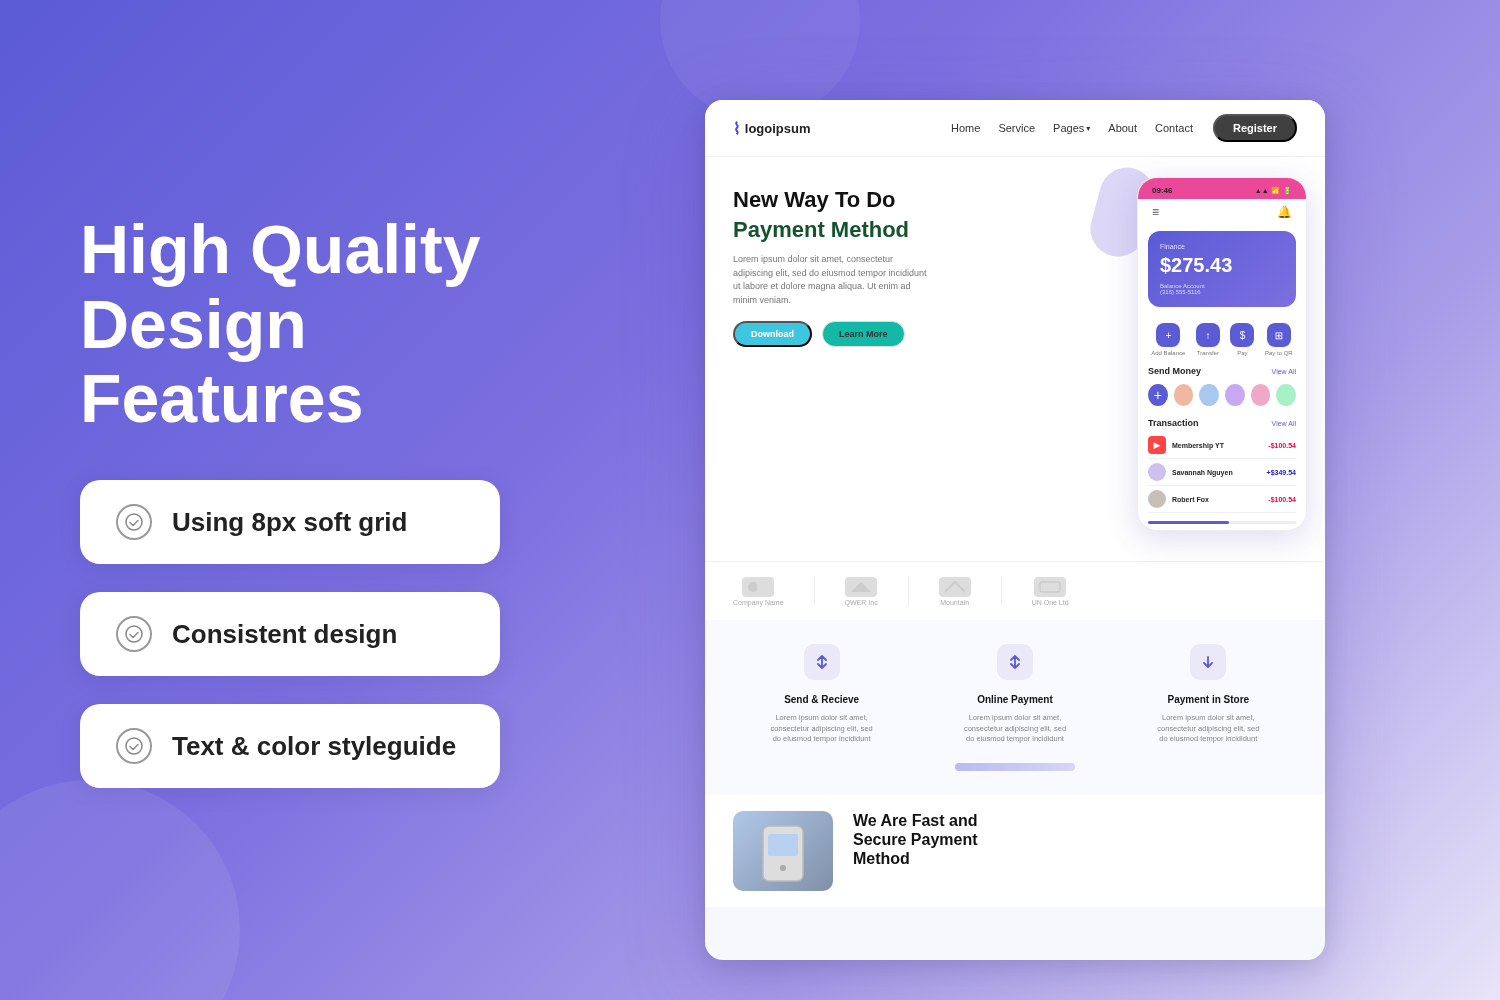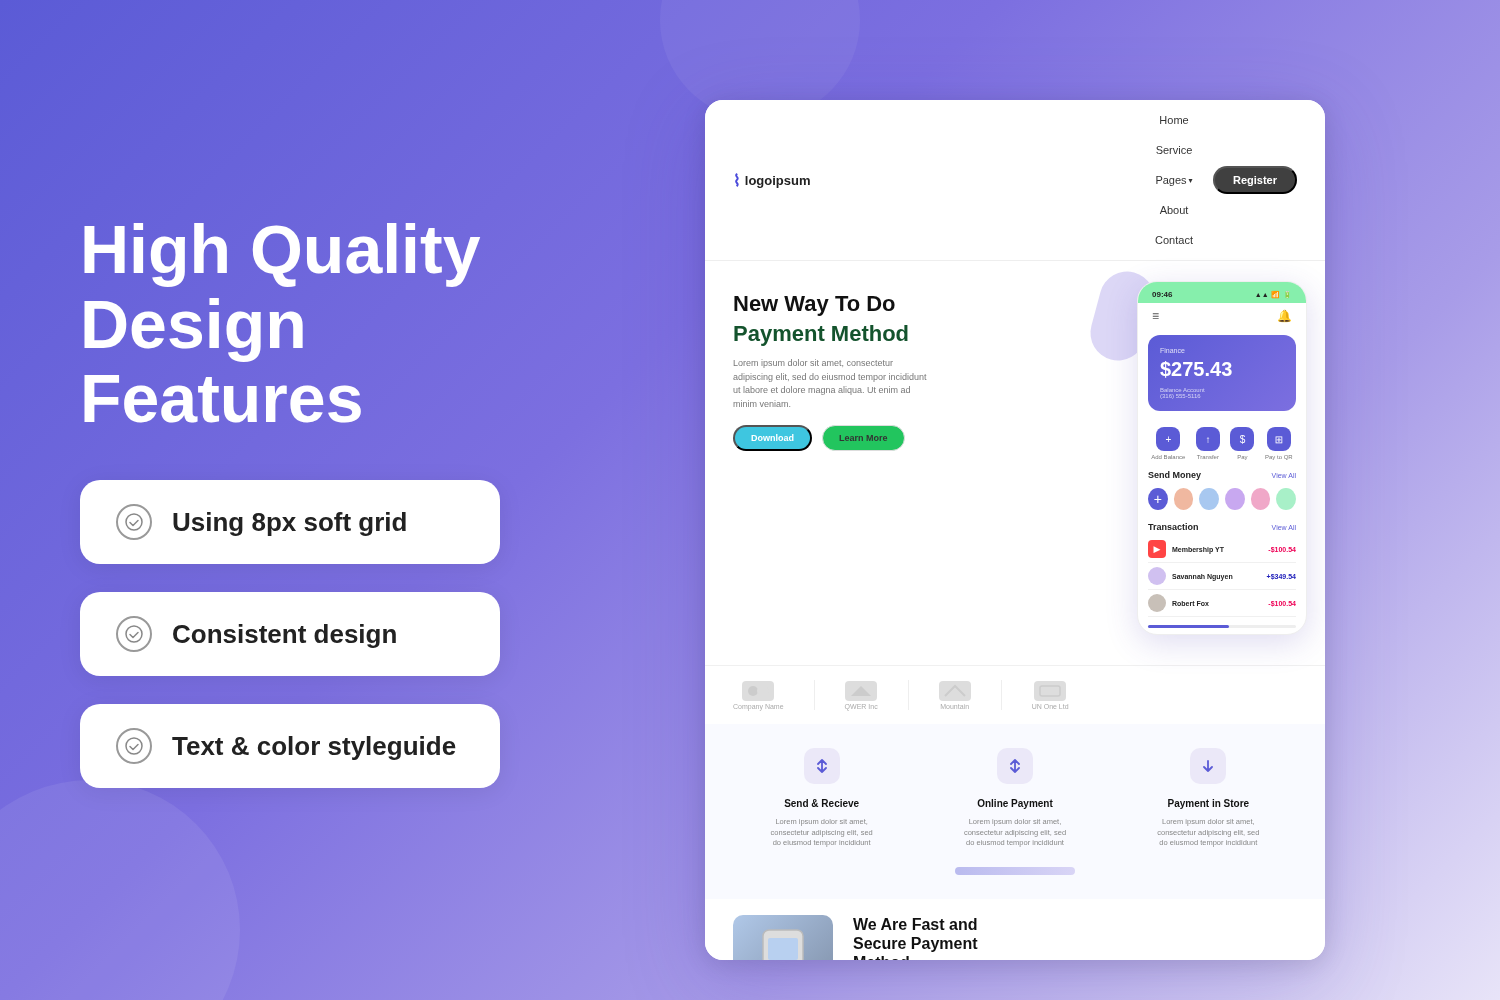"Home" .nav-links { flex-direction: column -> none }
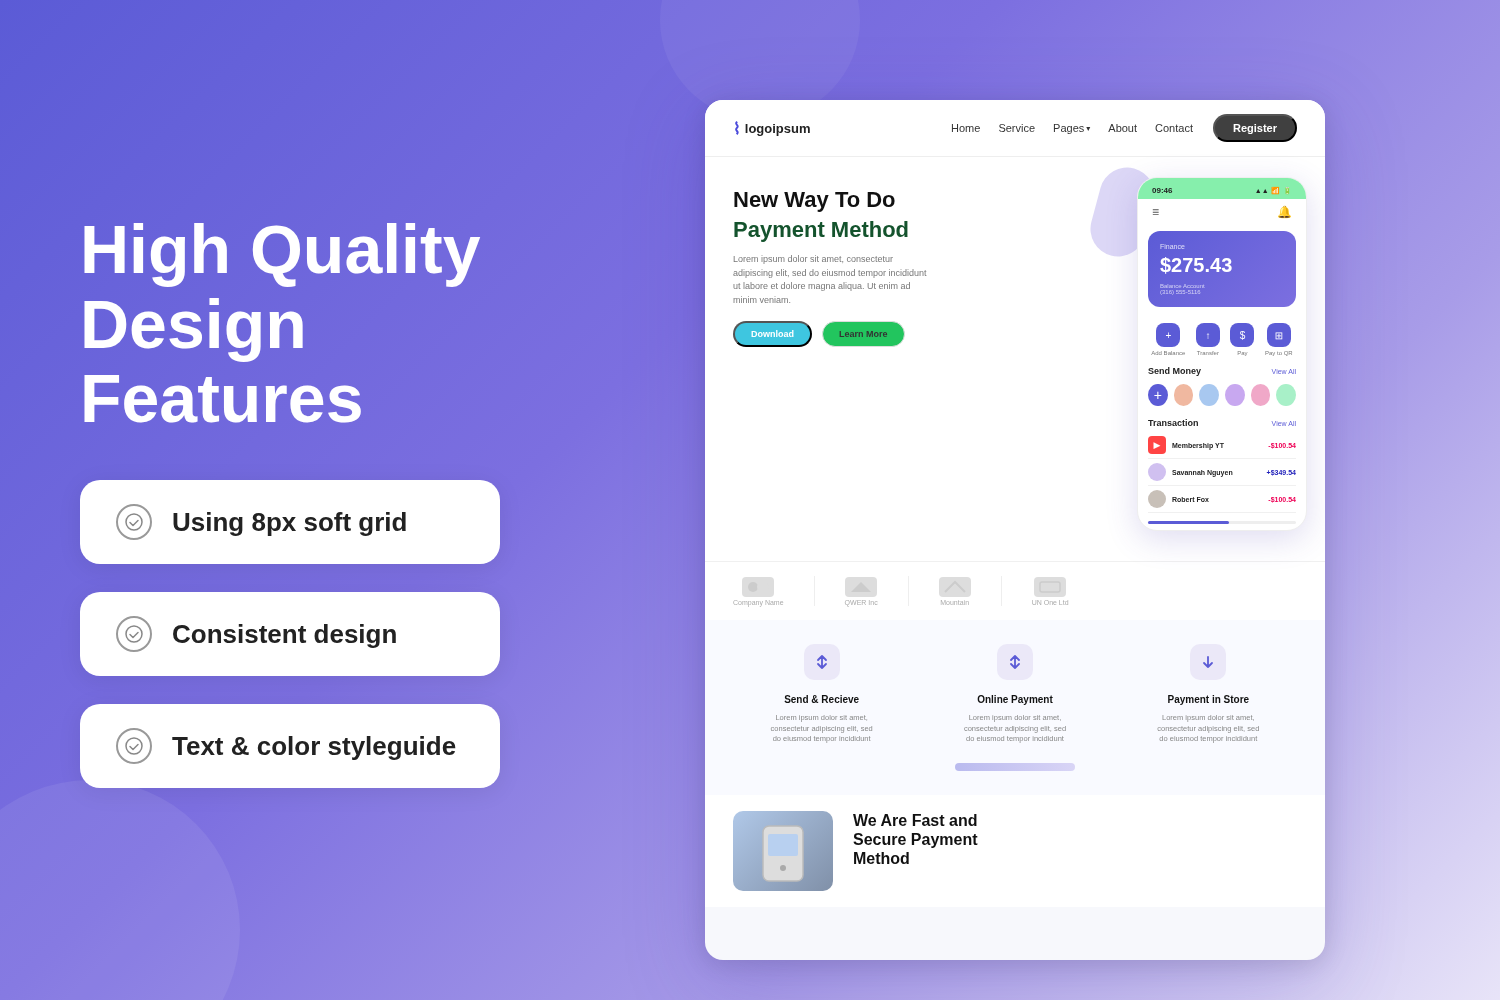"09:46" .phone-status-bar { background: #86efac -> #ec4899 }
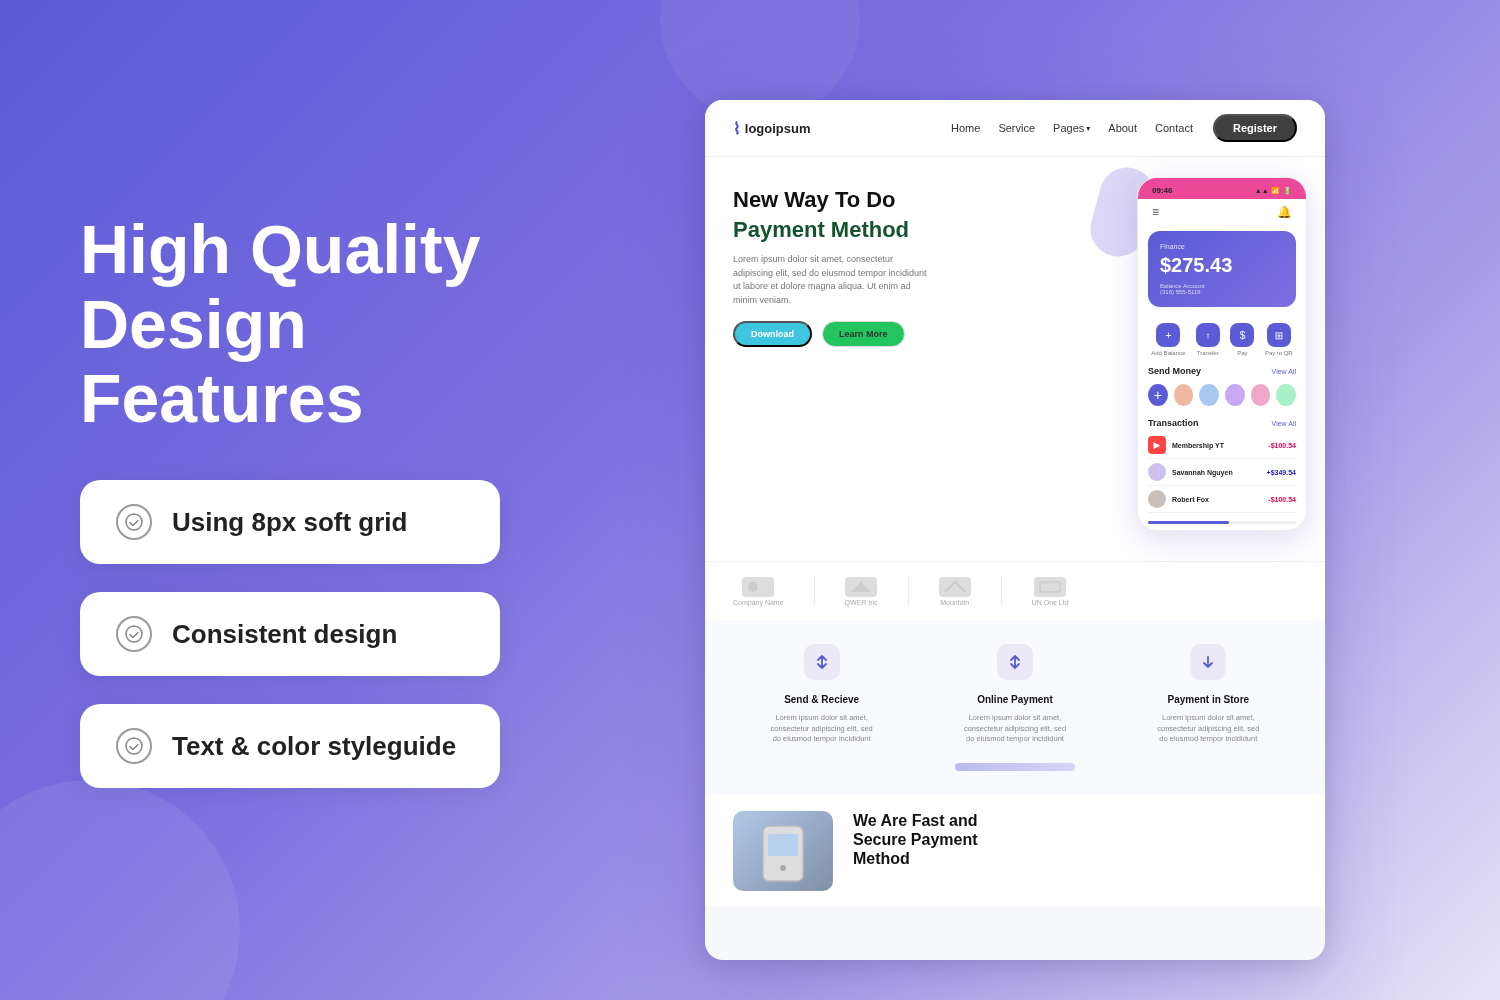"Learn More" .btn-learn { background: #22c55e -> #14b8a6 }
